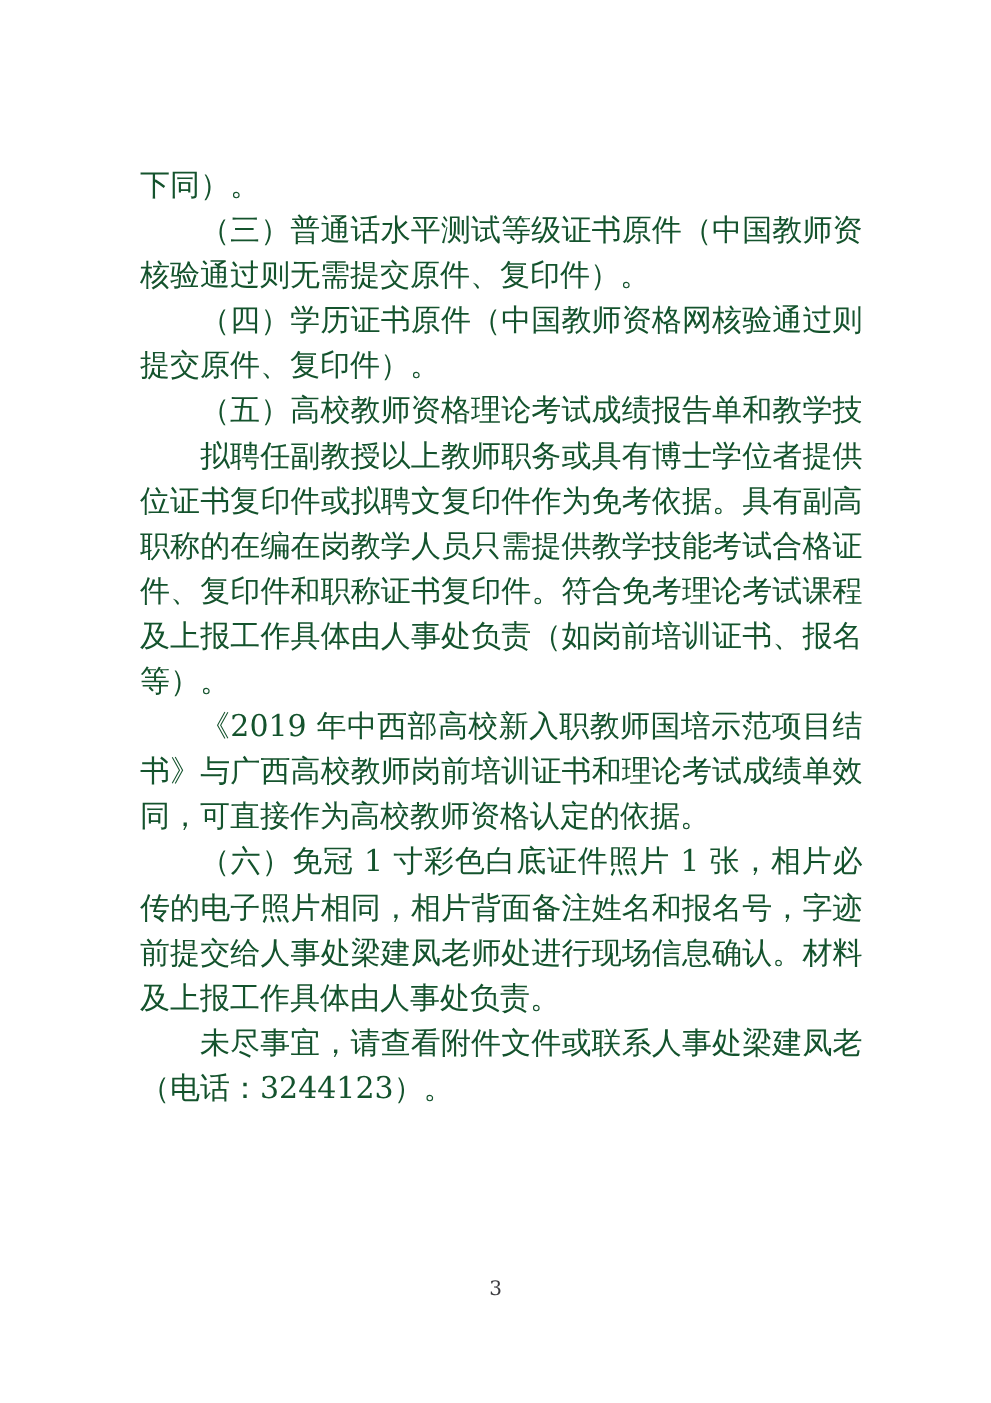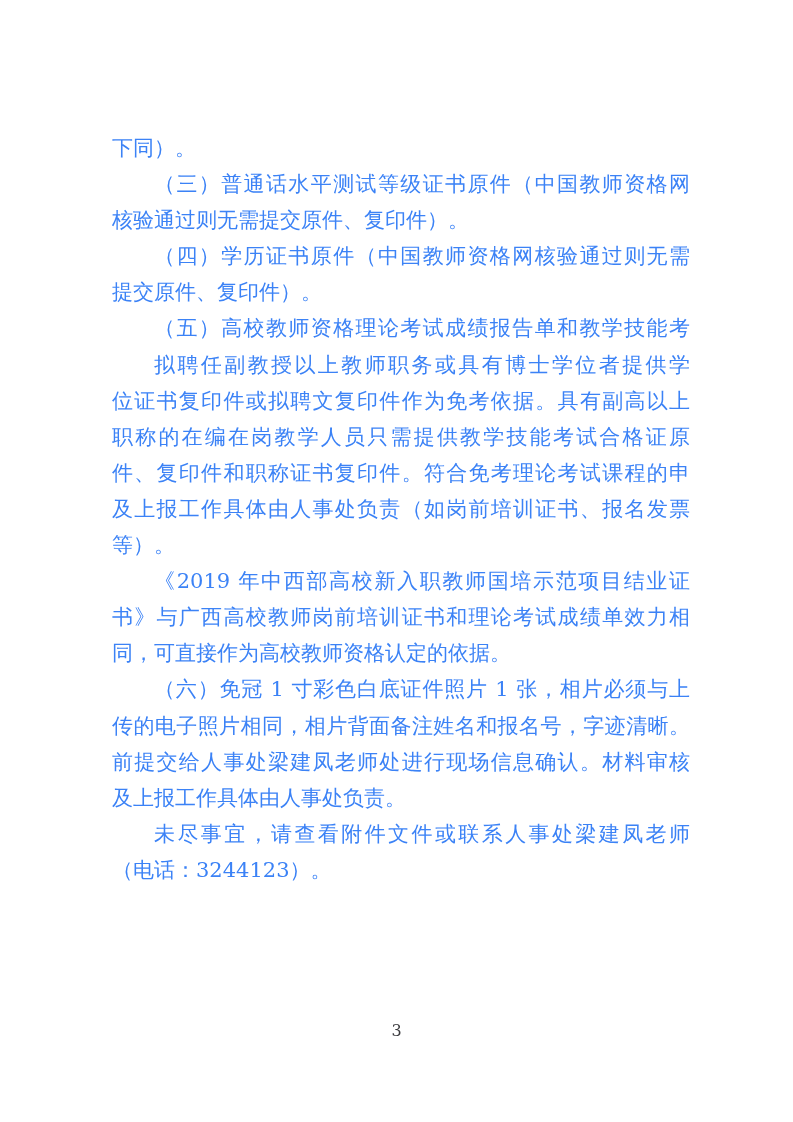"下同）。" .doc-body { color: #3b82f6 -> #14532d; font-size: 21px -> 24px }
